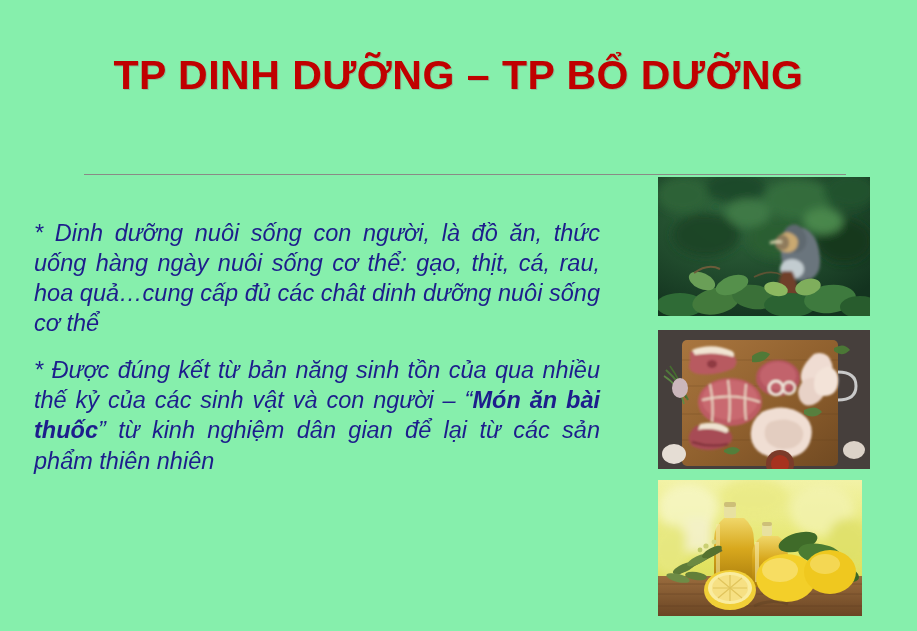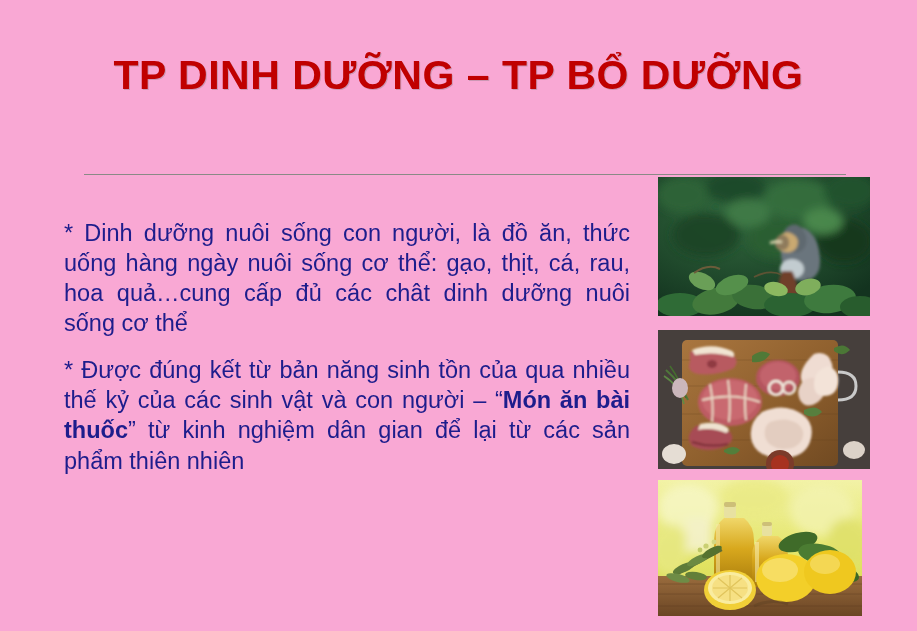"TP DINH DƯỠNG – TP" .slide { background: #f9a8d4 -> #86efac }
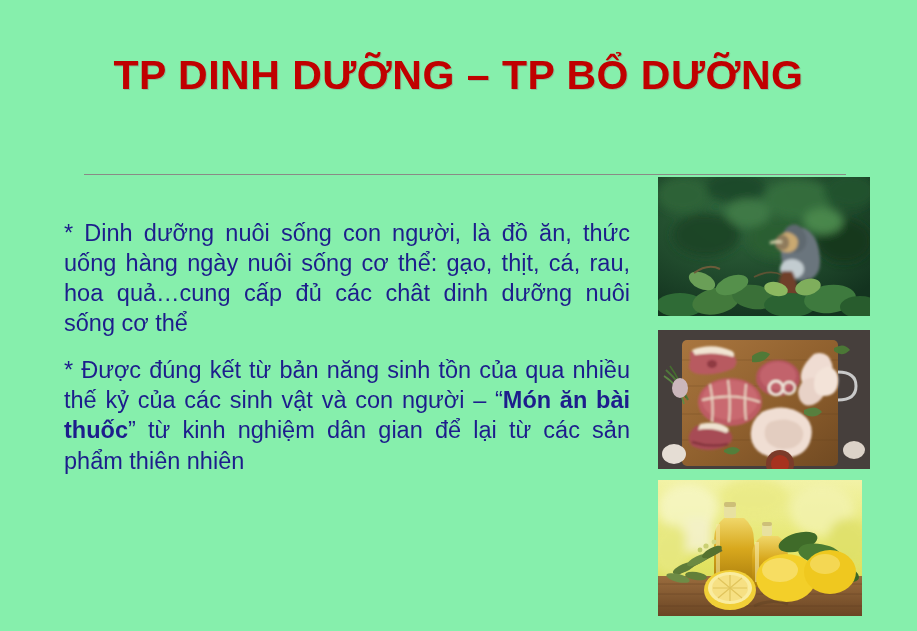"* Dinh dưỡng nuôi sống" .body-col { font-style: none -> italic; left: 64px -> 34px }
